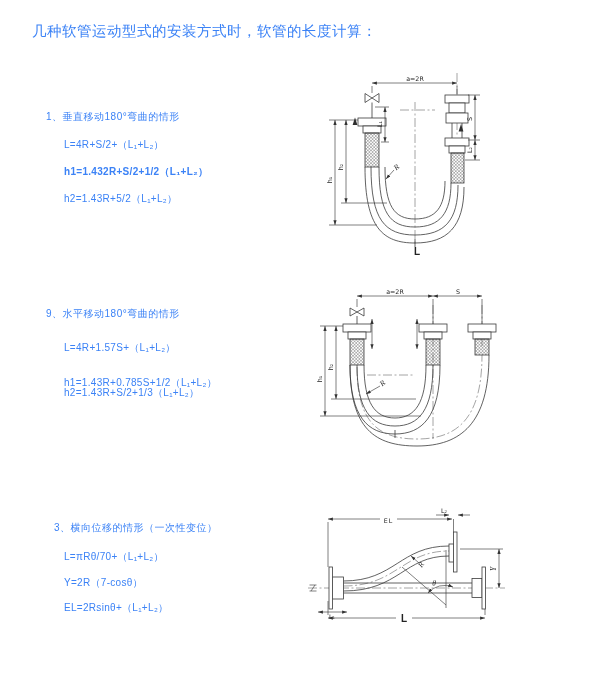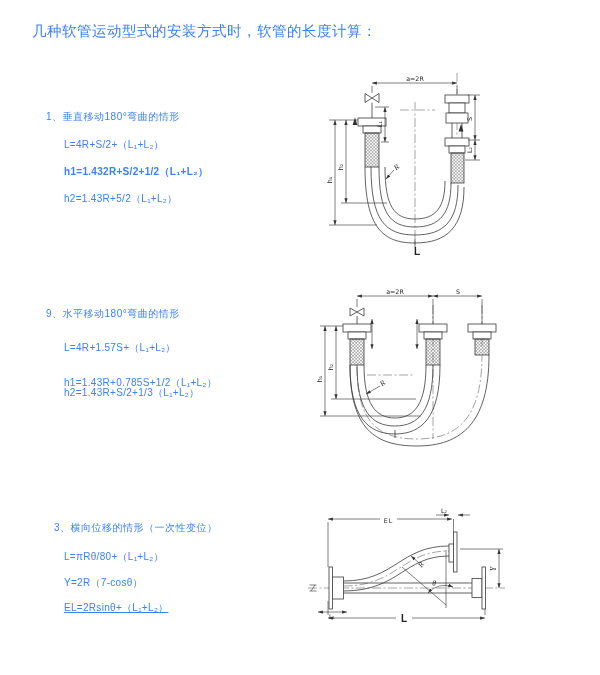"L=πRθ/80+（L₁+L₂）" p.abs { text: πRθ/80+ -> πRθ/70+ }
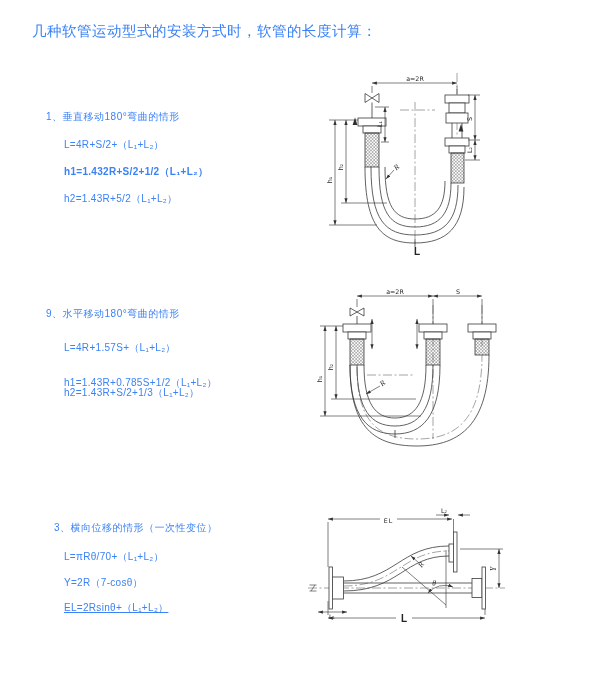"EL=2Rsinθ+（L₁+L₂）" p.abs { text-decoration: underline -> none }
